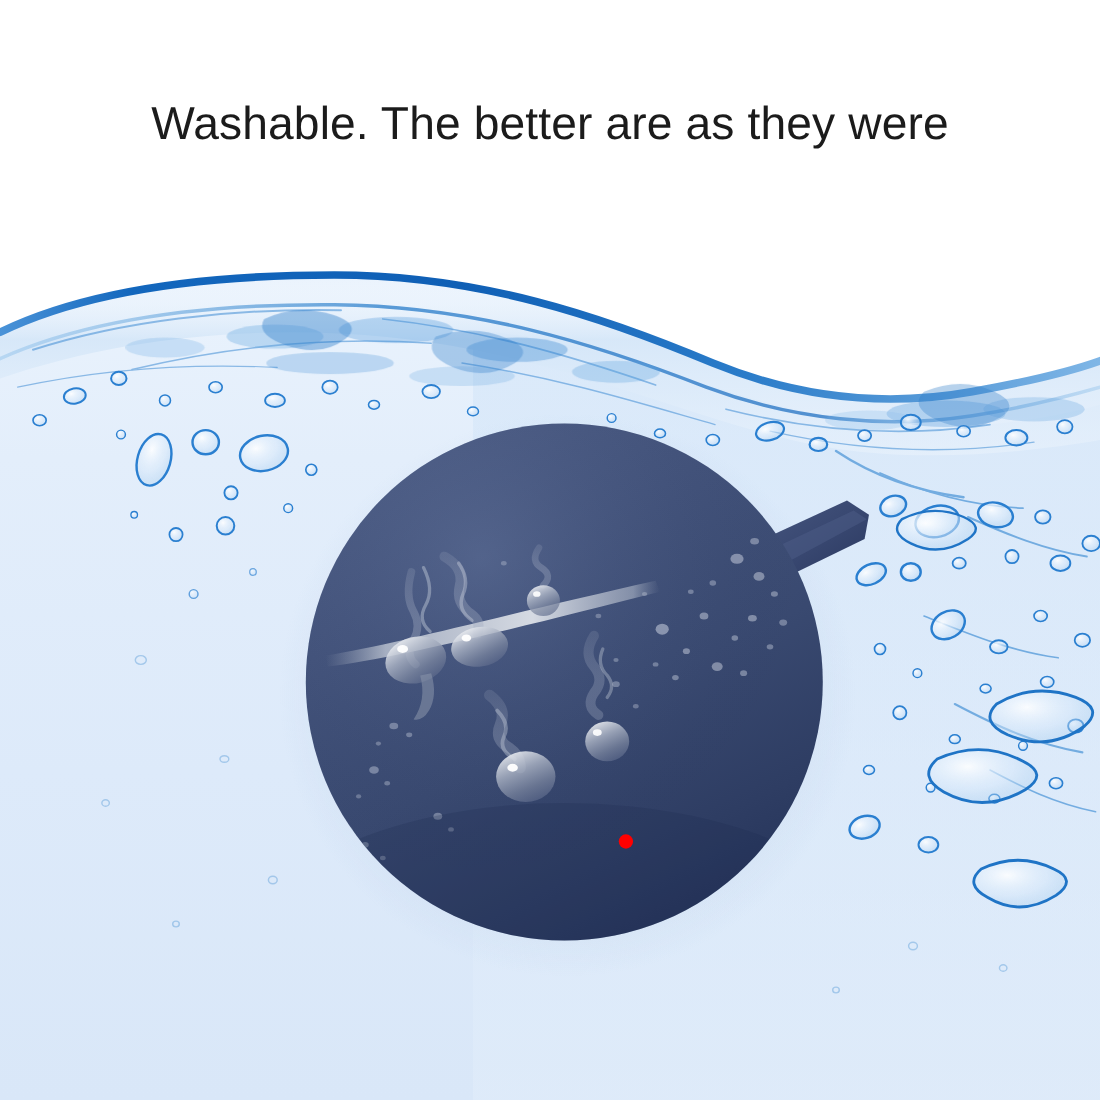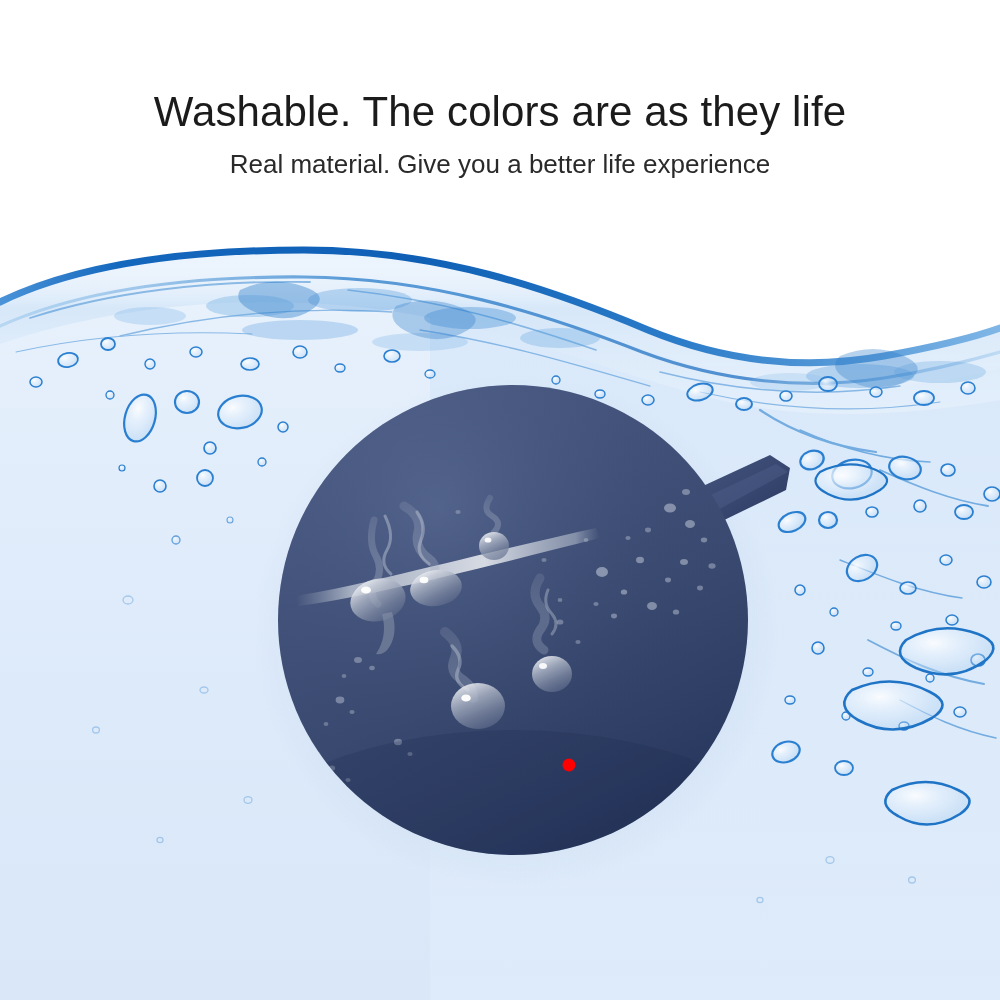"Washable. The colors are as" div.headline { text: colors are as they life -> better are as they were }
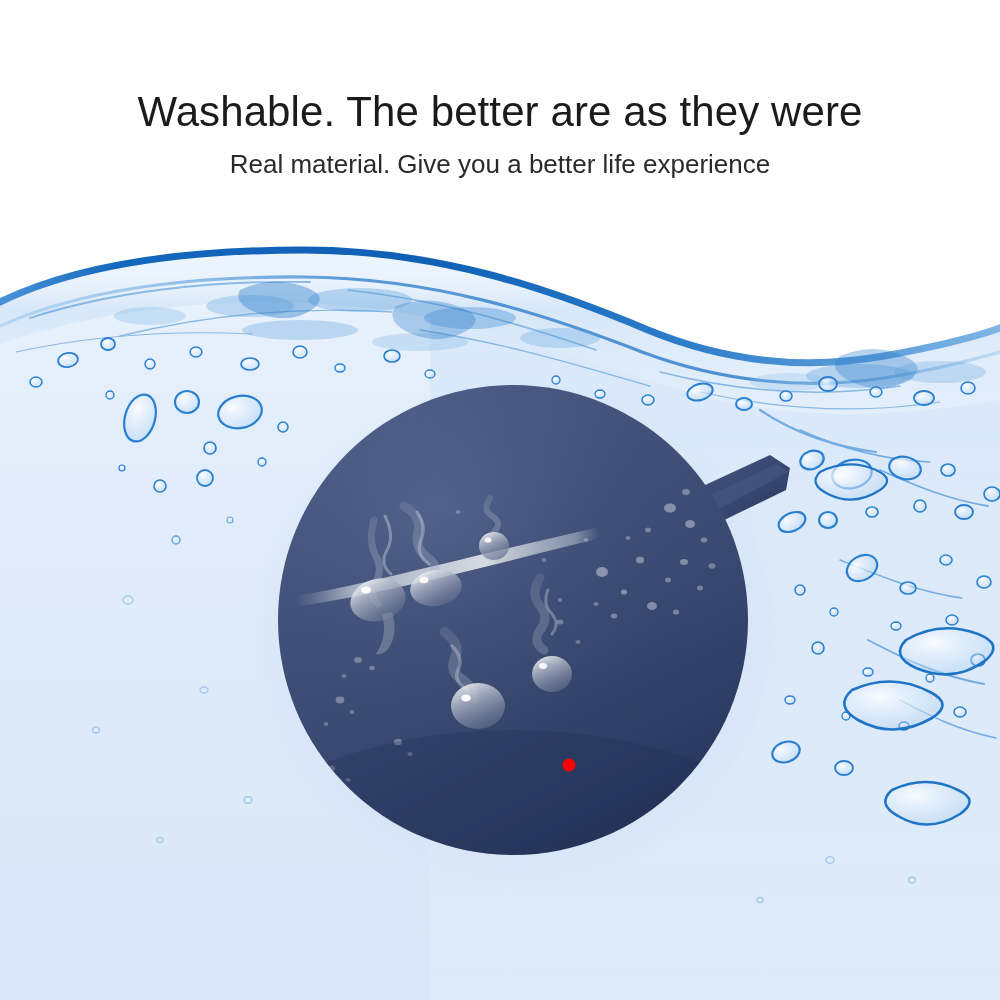"Real material. Give you a" div.subhead { html: <div>Real material. Give you a better life experience</div> -> none }
